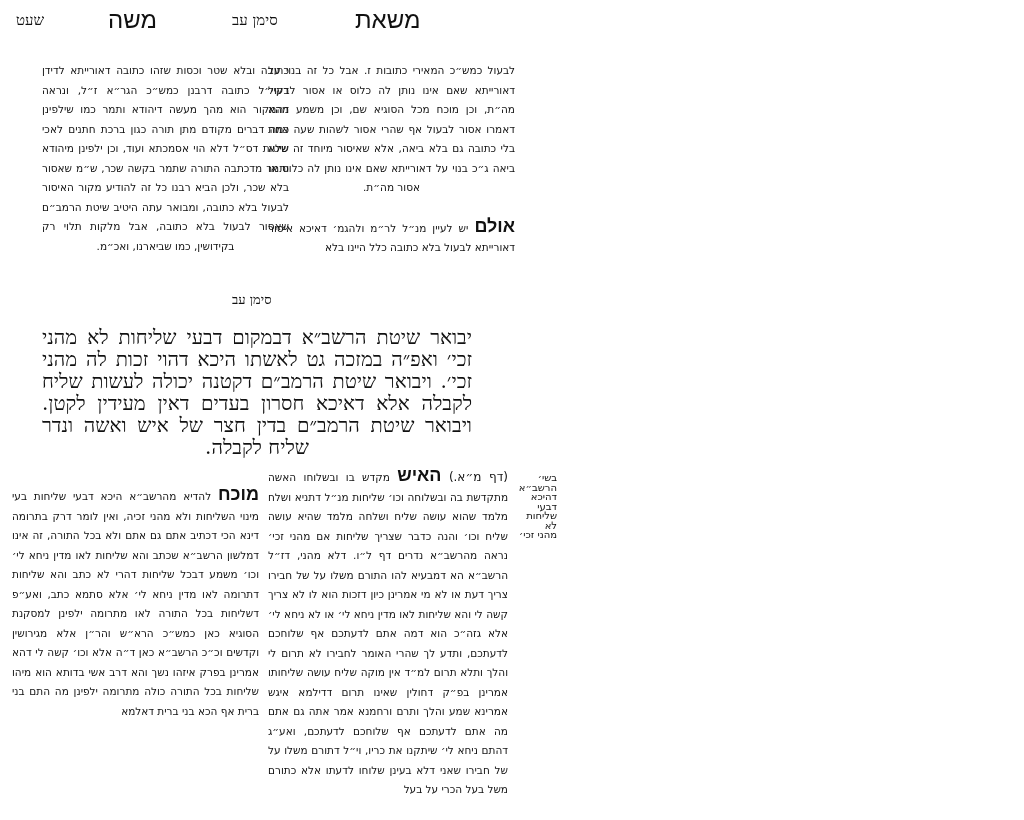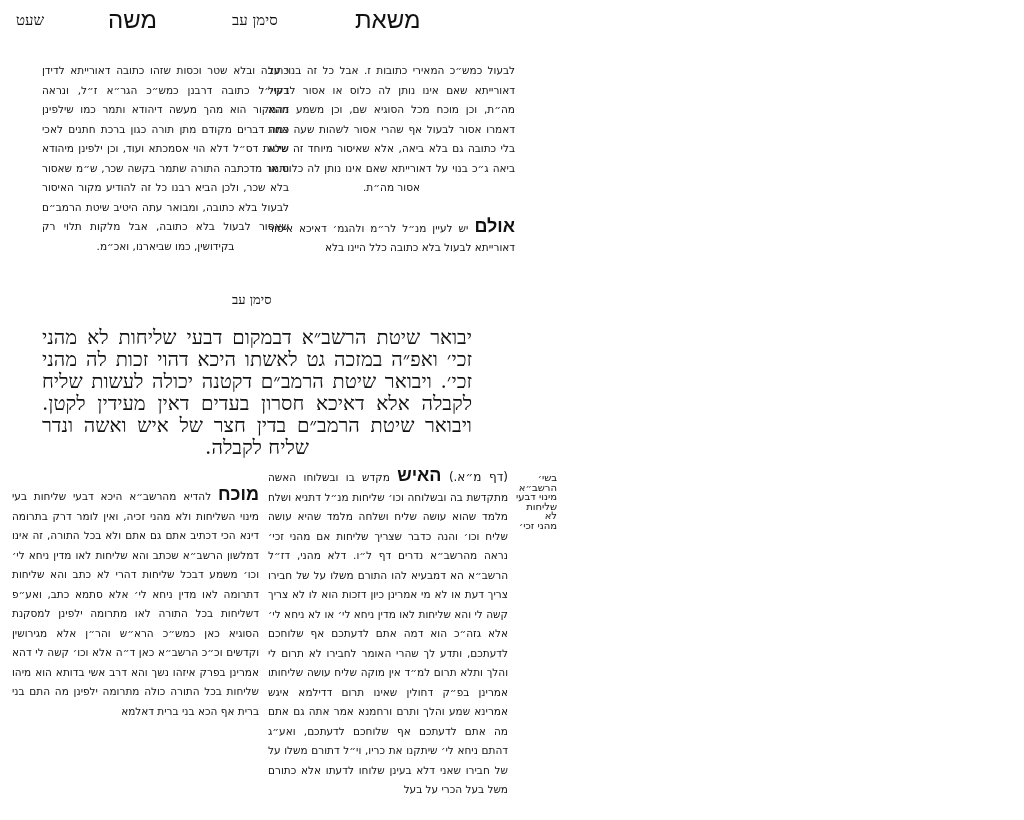"מינוי דבעי" div { text: מינוי -> דהיכא }
